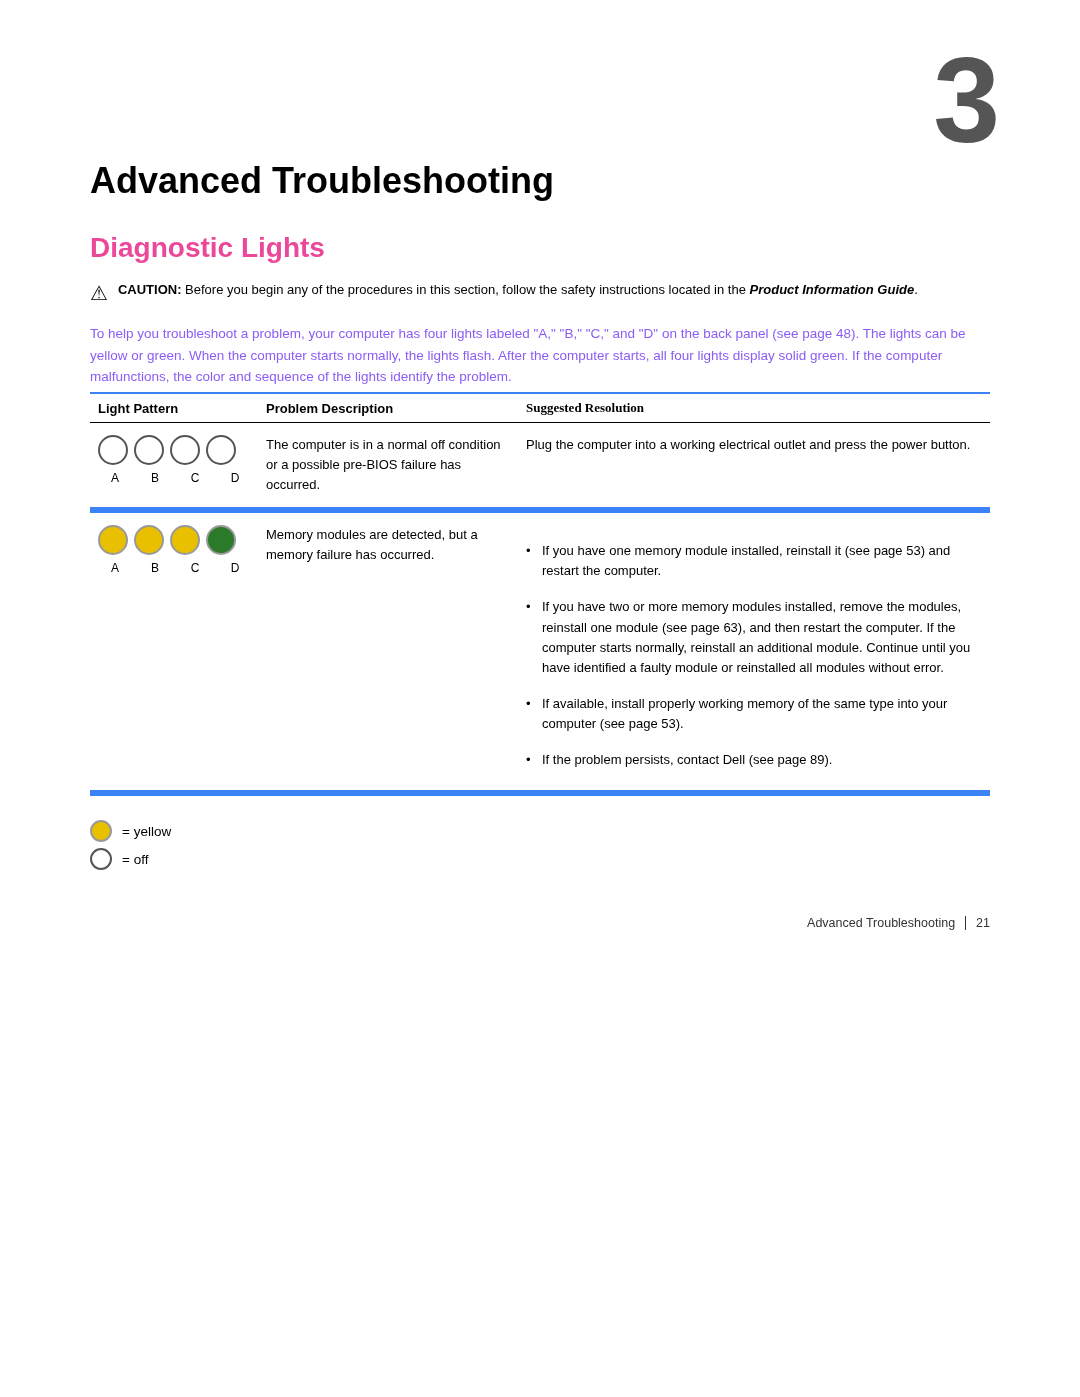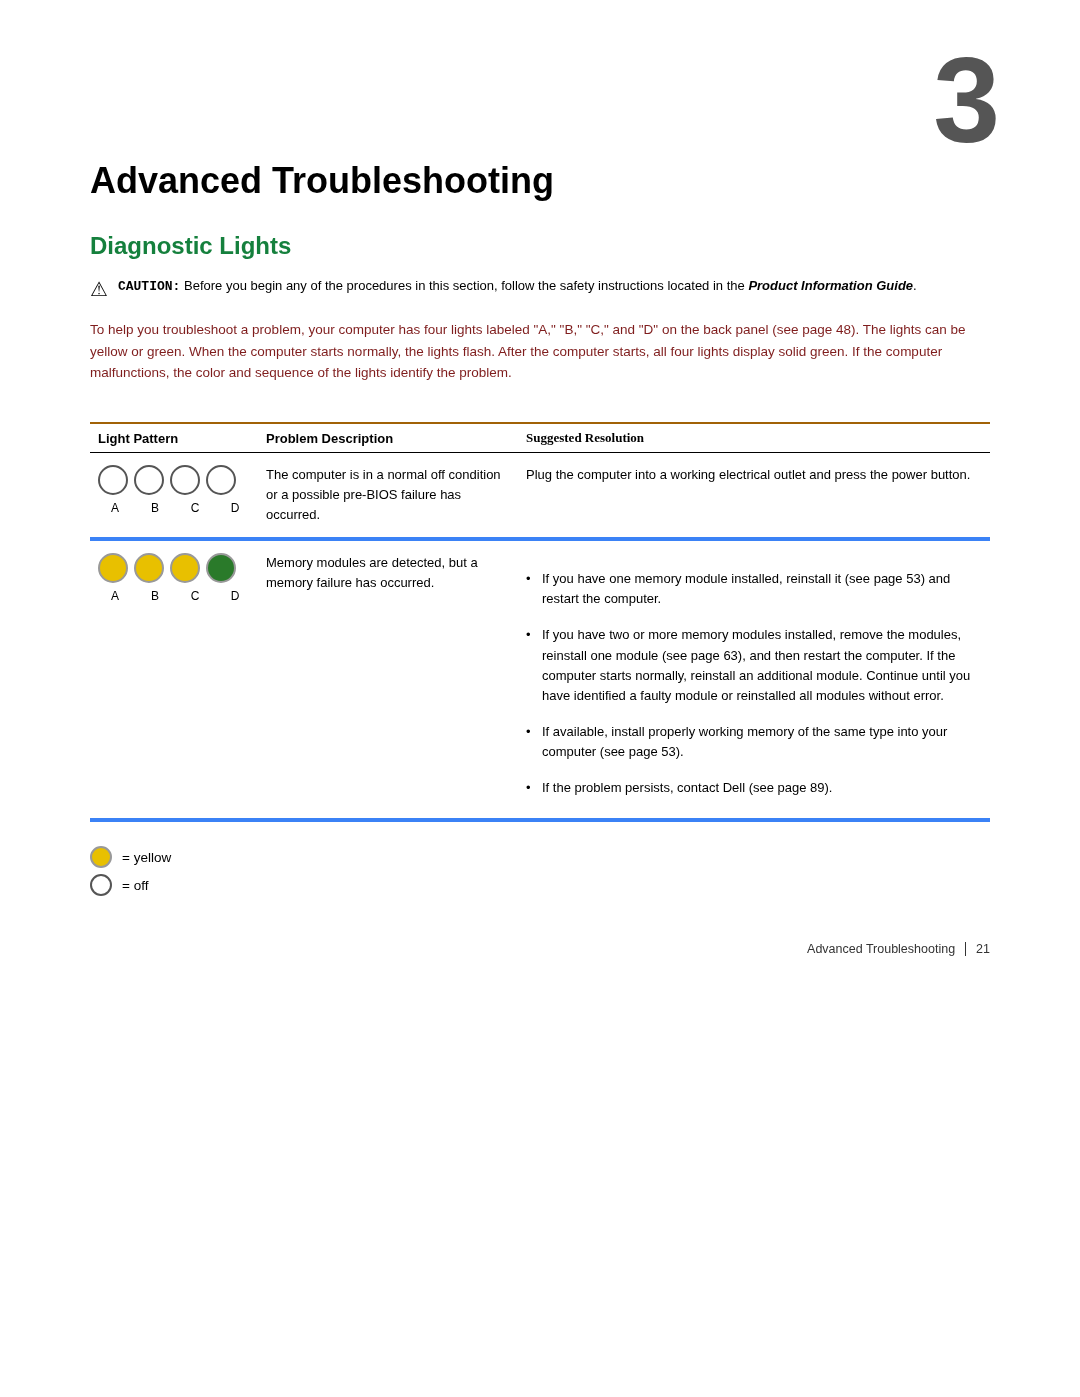"Diagnostic Lights" .section-title { color: #15803d -> #ec4899; font-size: 24px -> 28px }
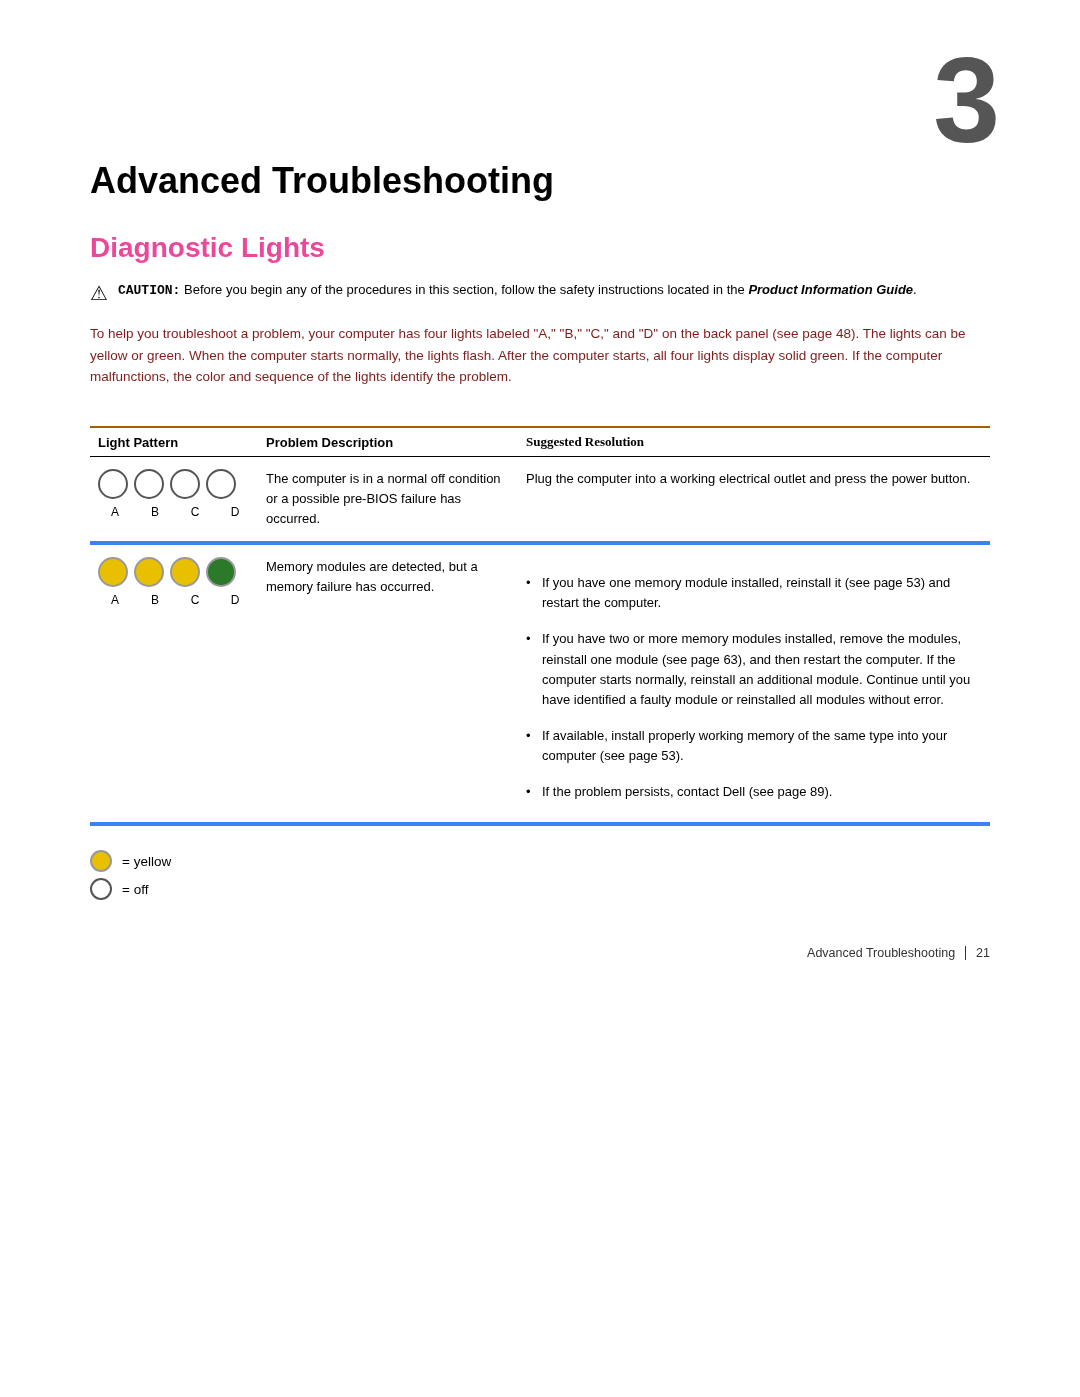"CAUTION:" .caution-text strong { font-family: Liberation Mono, monospace -> none }
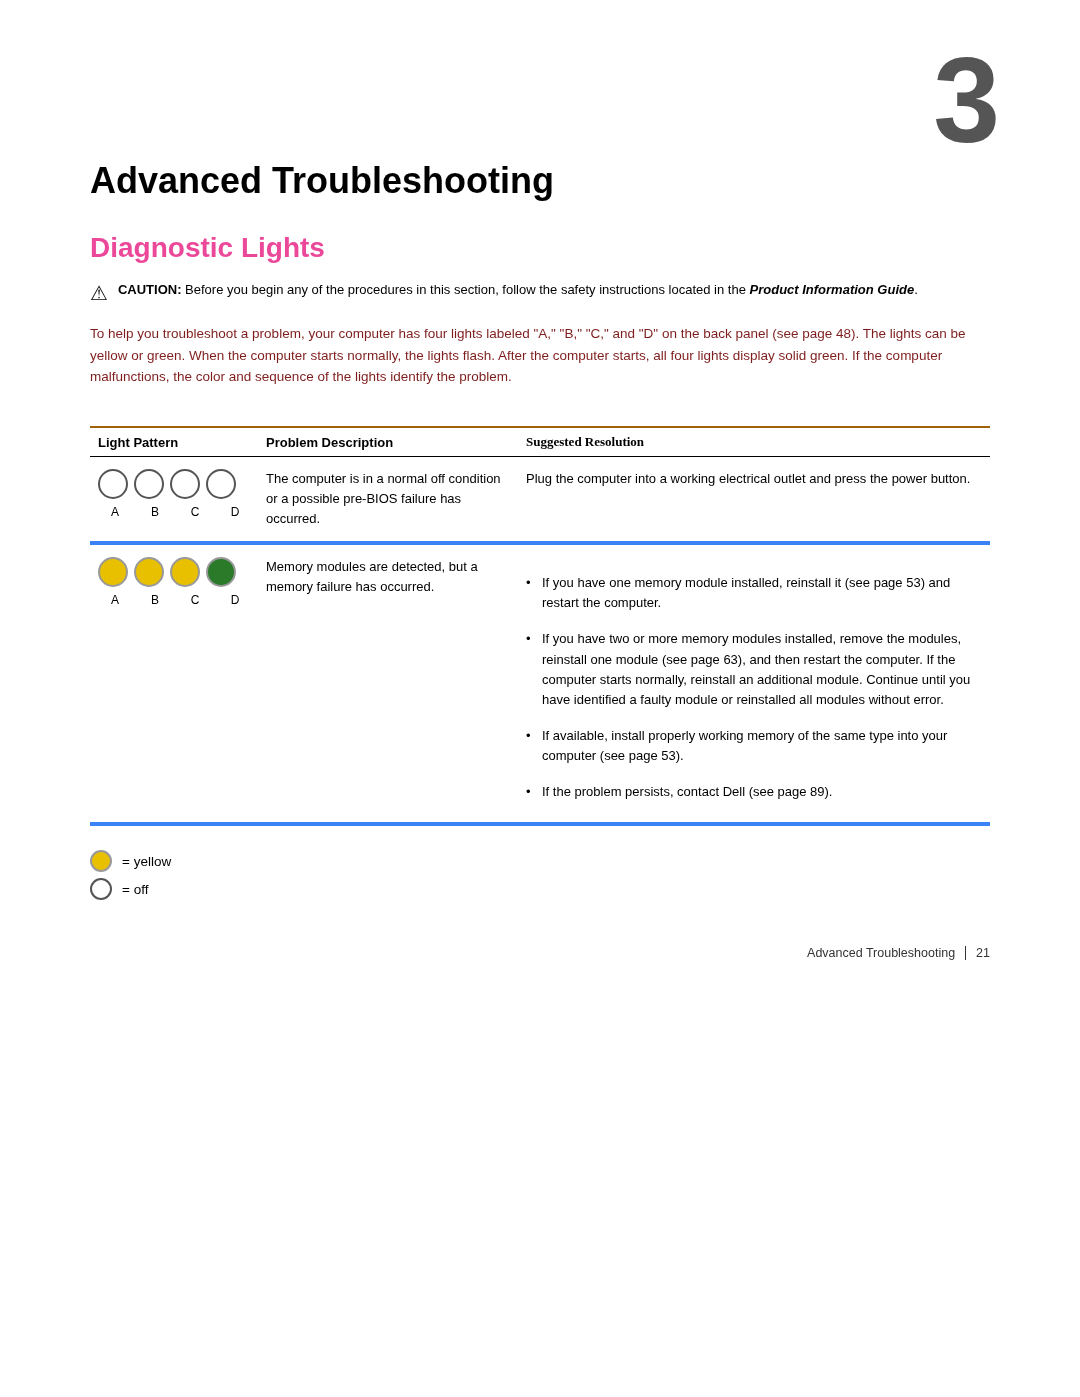"To help you troubleshoot a" .body-text { color: #7f1d1d -> #8b5cf6; margin-bottom: 38px -> 4px }
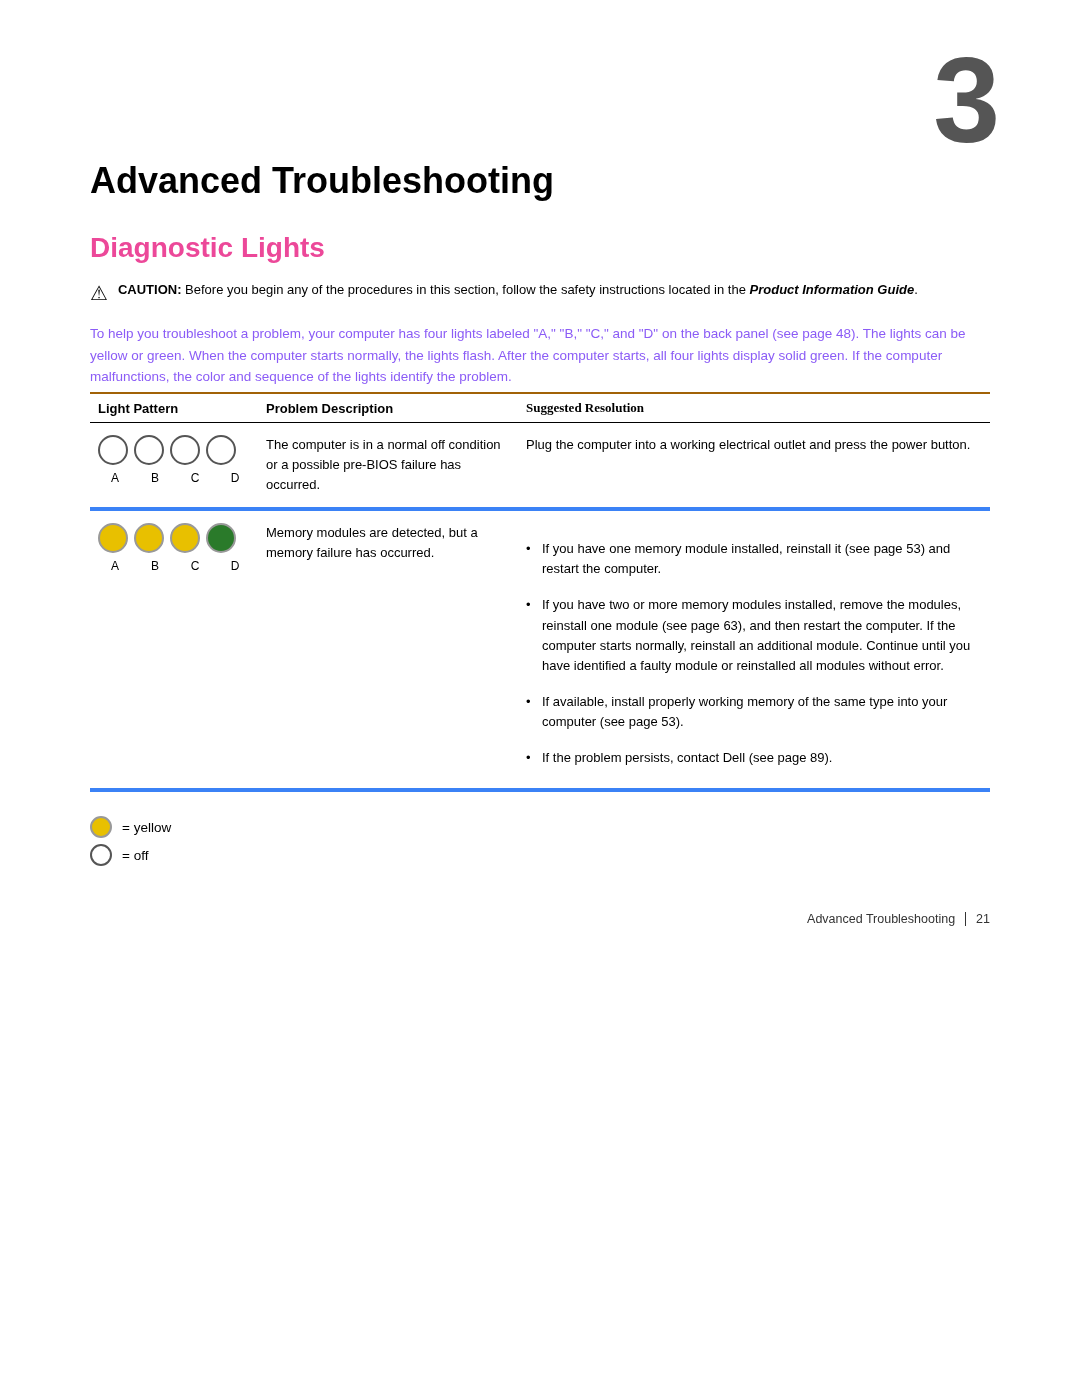"Light Pattern" .diag-table th { border-top: 2px solid #a16207 -> 2px solid #3b82f6 }
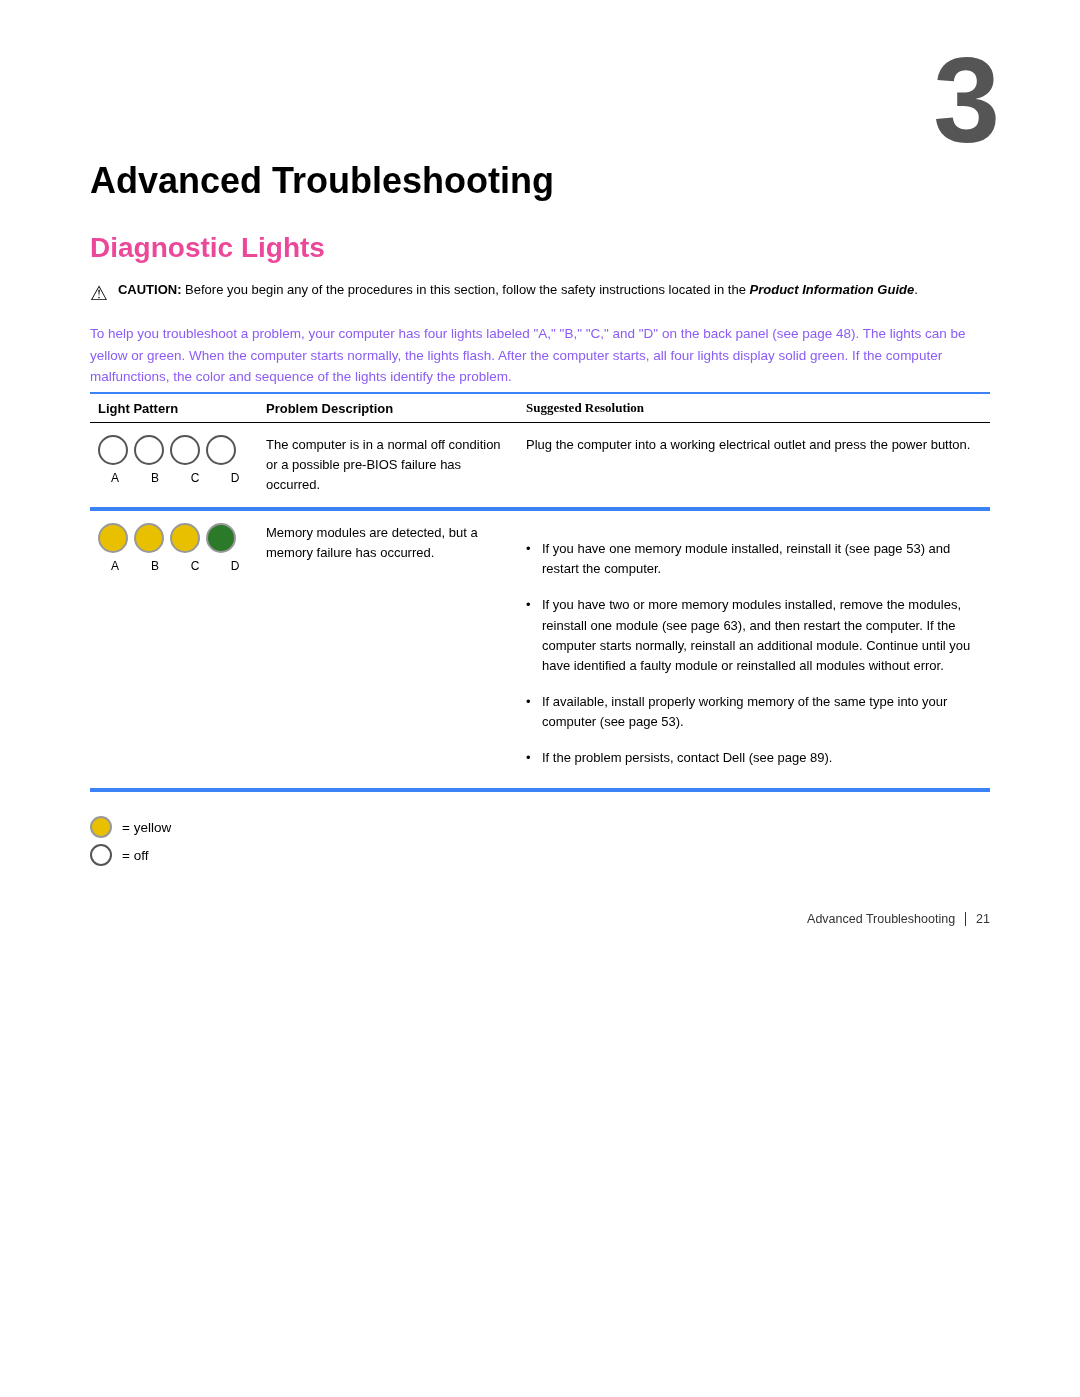"The computer is in a" .diag-table td { border-bottom: 4px solid #3b82f6 -> 6px solid #3b82f6 }
